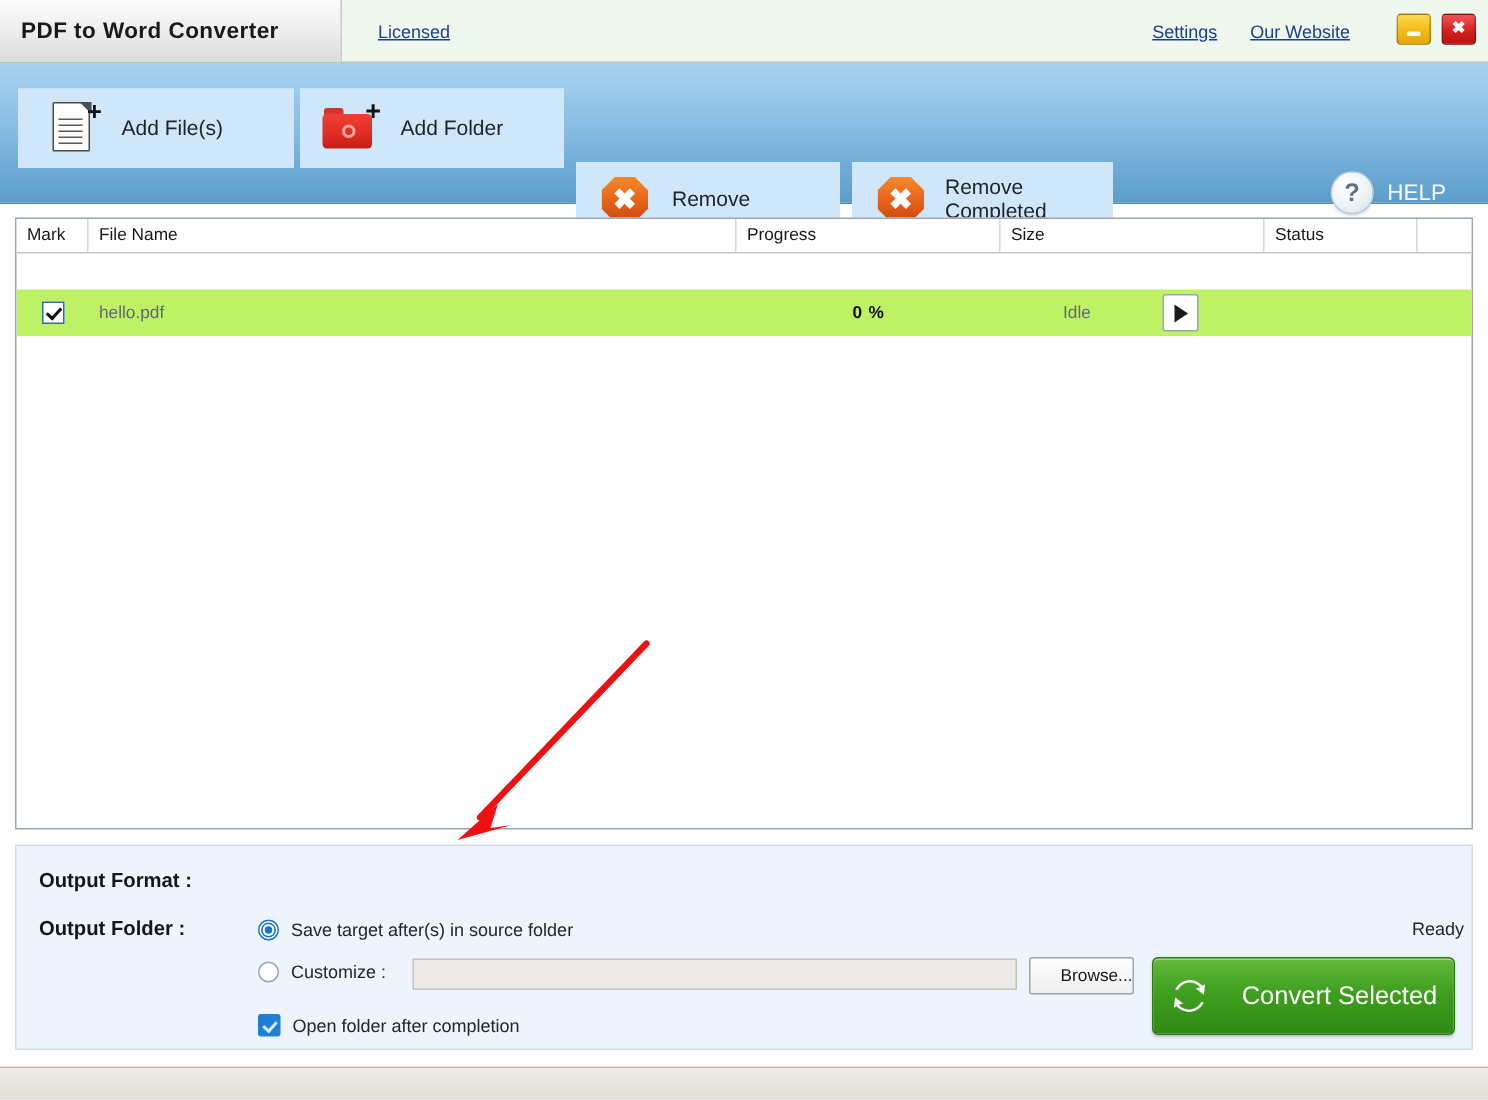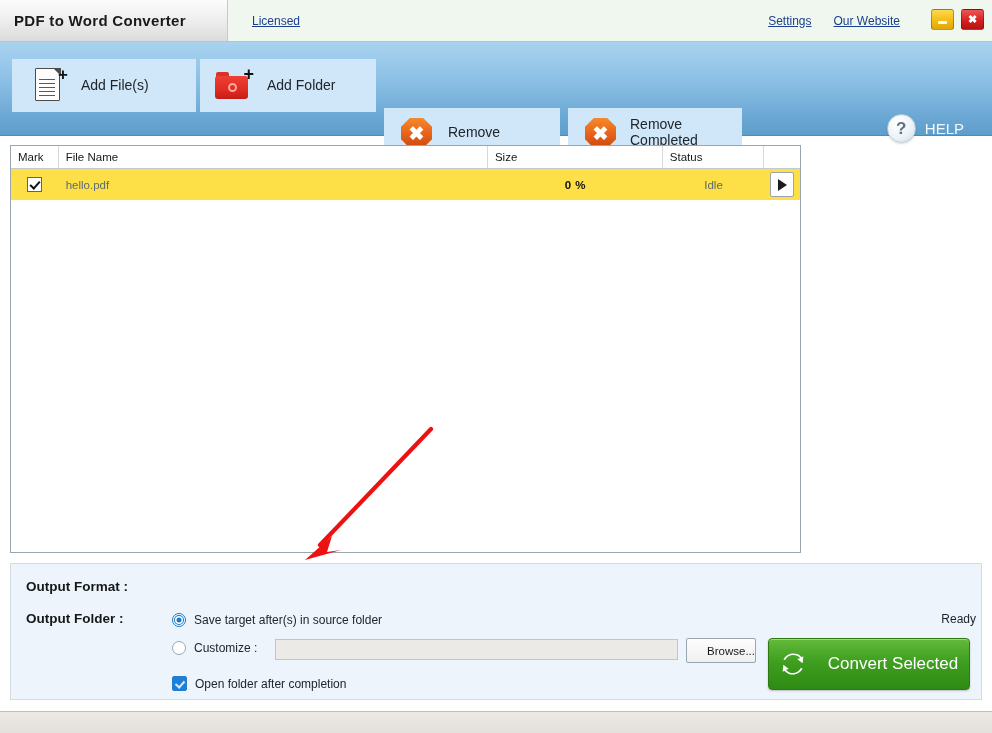"Mark" .listwrap { width: 791px -> 972px }
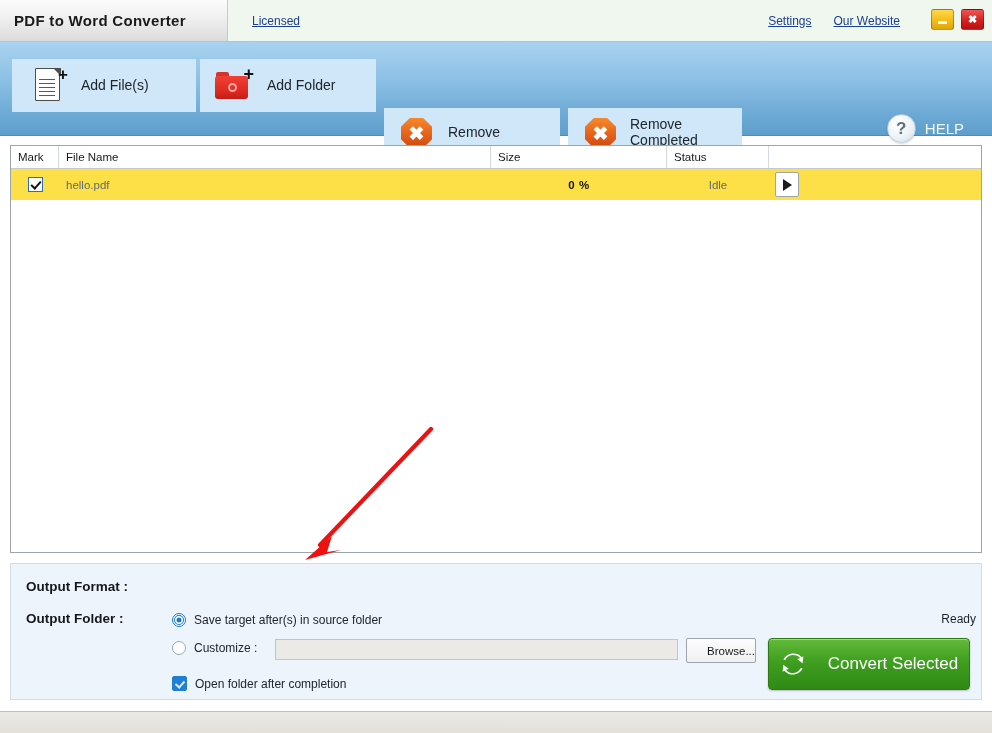"Progress" div.hc { html: none -> <div>Progress</div> }
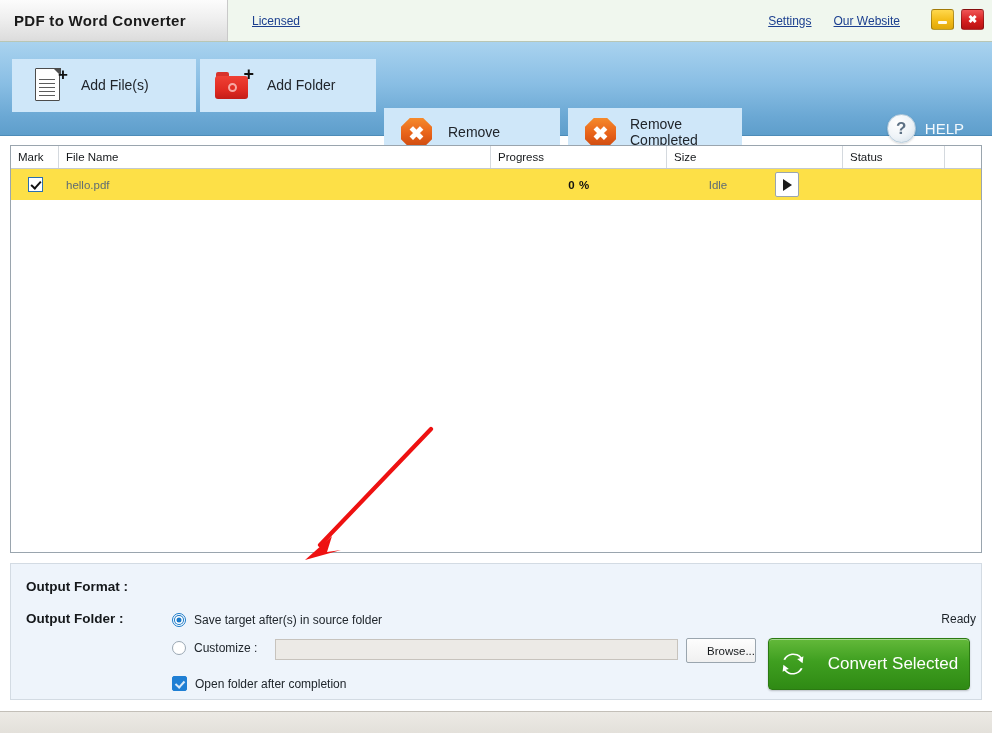"hello.pdf" .lrow { background: #fde047 -> #bef264; margin-top: none -> 24px }
